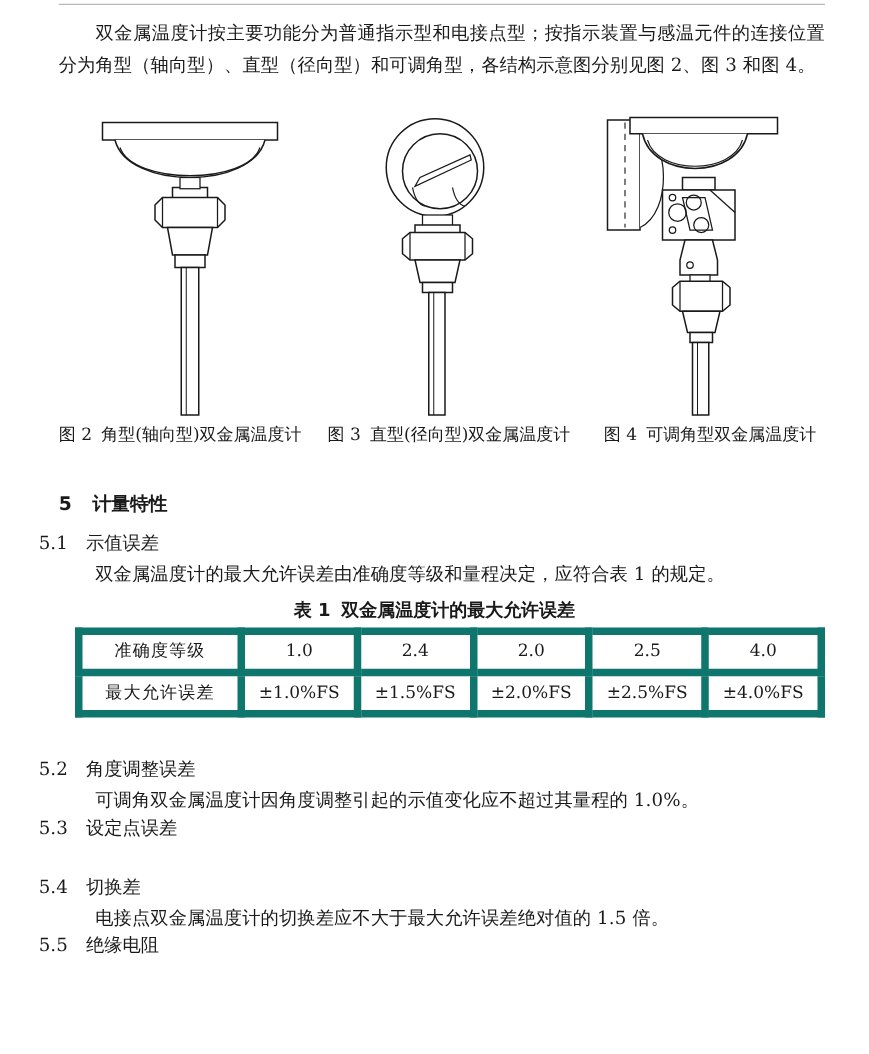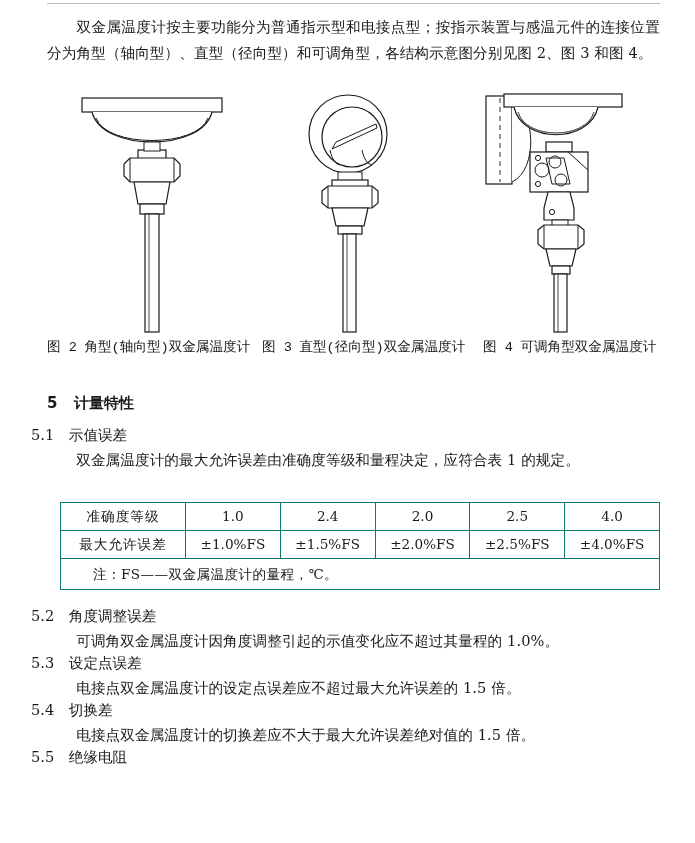"图 2 角型(轴向型)双金属温度计" .caption { font-family: Liberation Mono, monospace -> none }
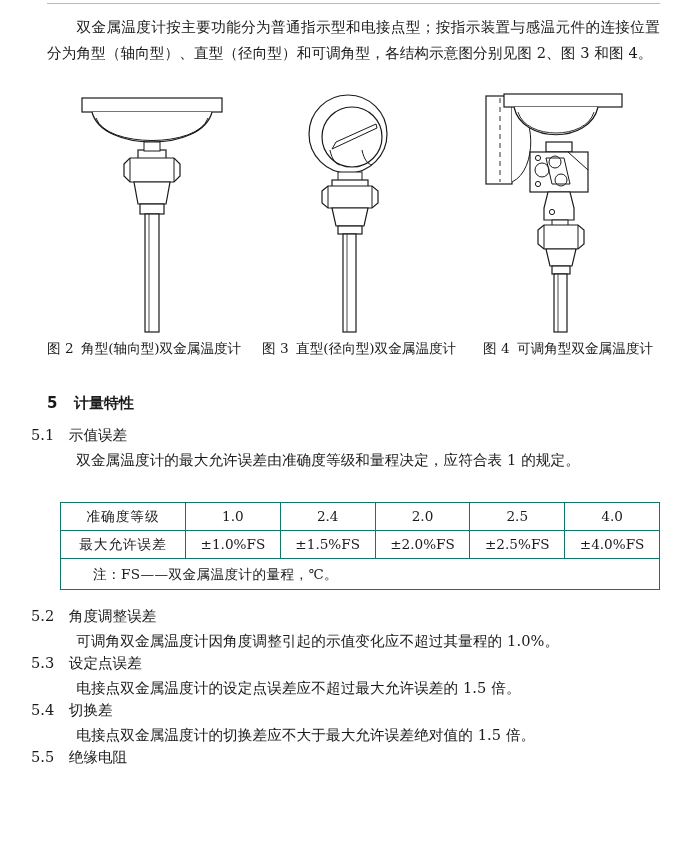"表 1 双金属温度计的最大允许误差" div.table-title { html: none -> <div><span>表 1</span><span>双金属温度计的最大允许误差</span></div> }
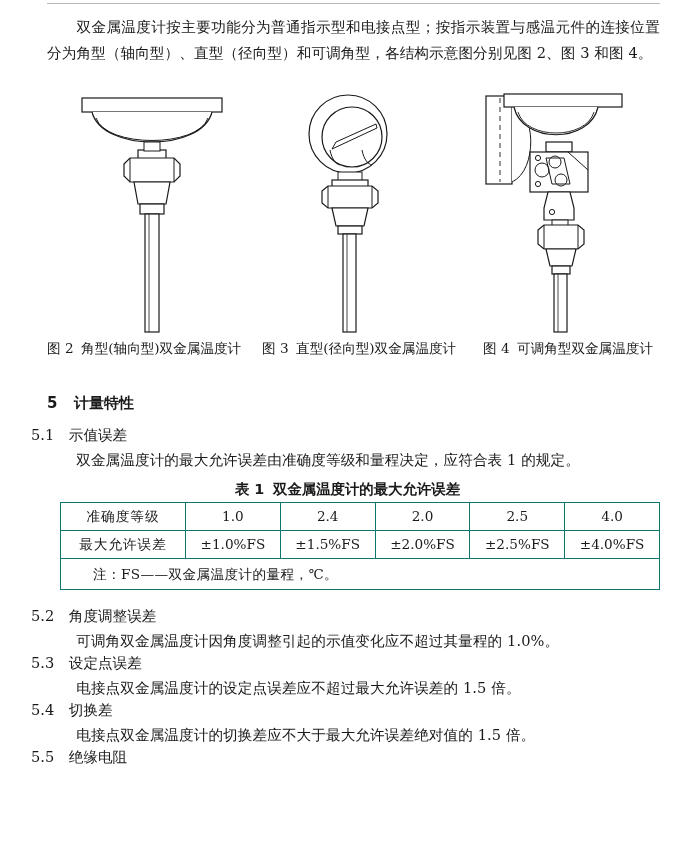"准确度等级" table.spec td { border: 1px solid #0f766e -> 6px solid #0f766e }
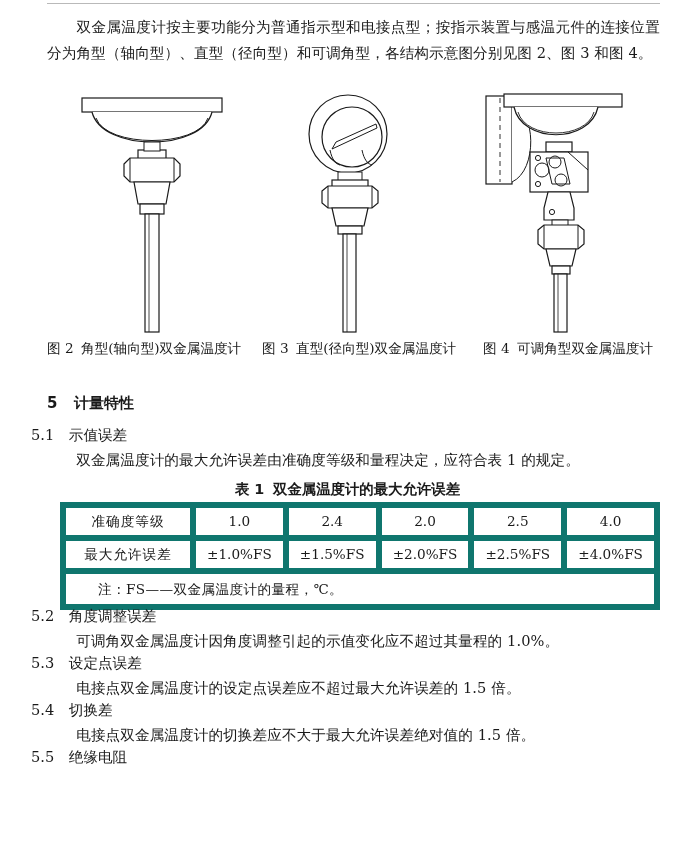"注：FS——双金属温度计的量程，℃。" tr { html: <tr> <td>注：FS——双金属温度计的量程，℃。</td> </tr> -> none }
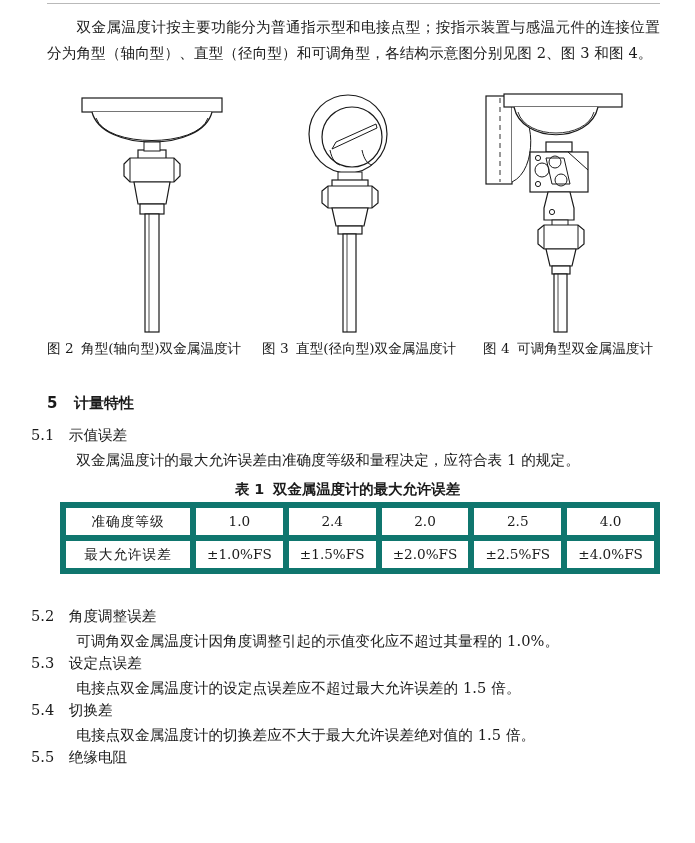"电接点双金属温度计的设定点误差应不超过最大允许误差的 1.5 倍。" div.para { html: <div><span></span><span>电接点双金属温度计的设定点误差应不超过最大允许误差的 1.5 倍。</span></div> -> none }
